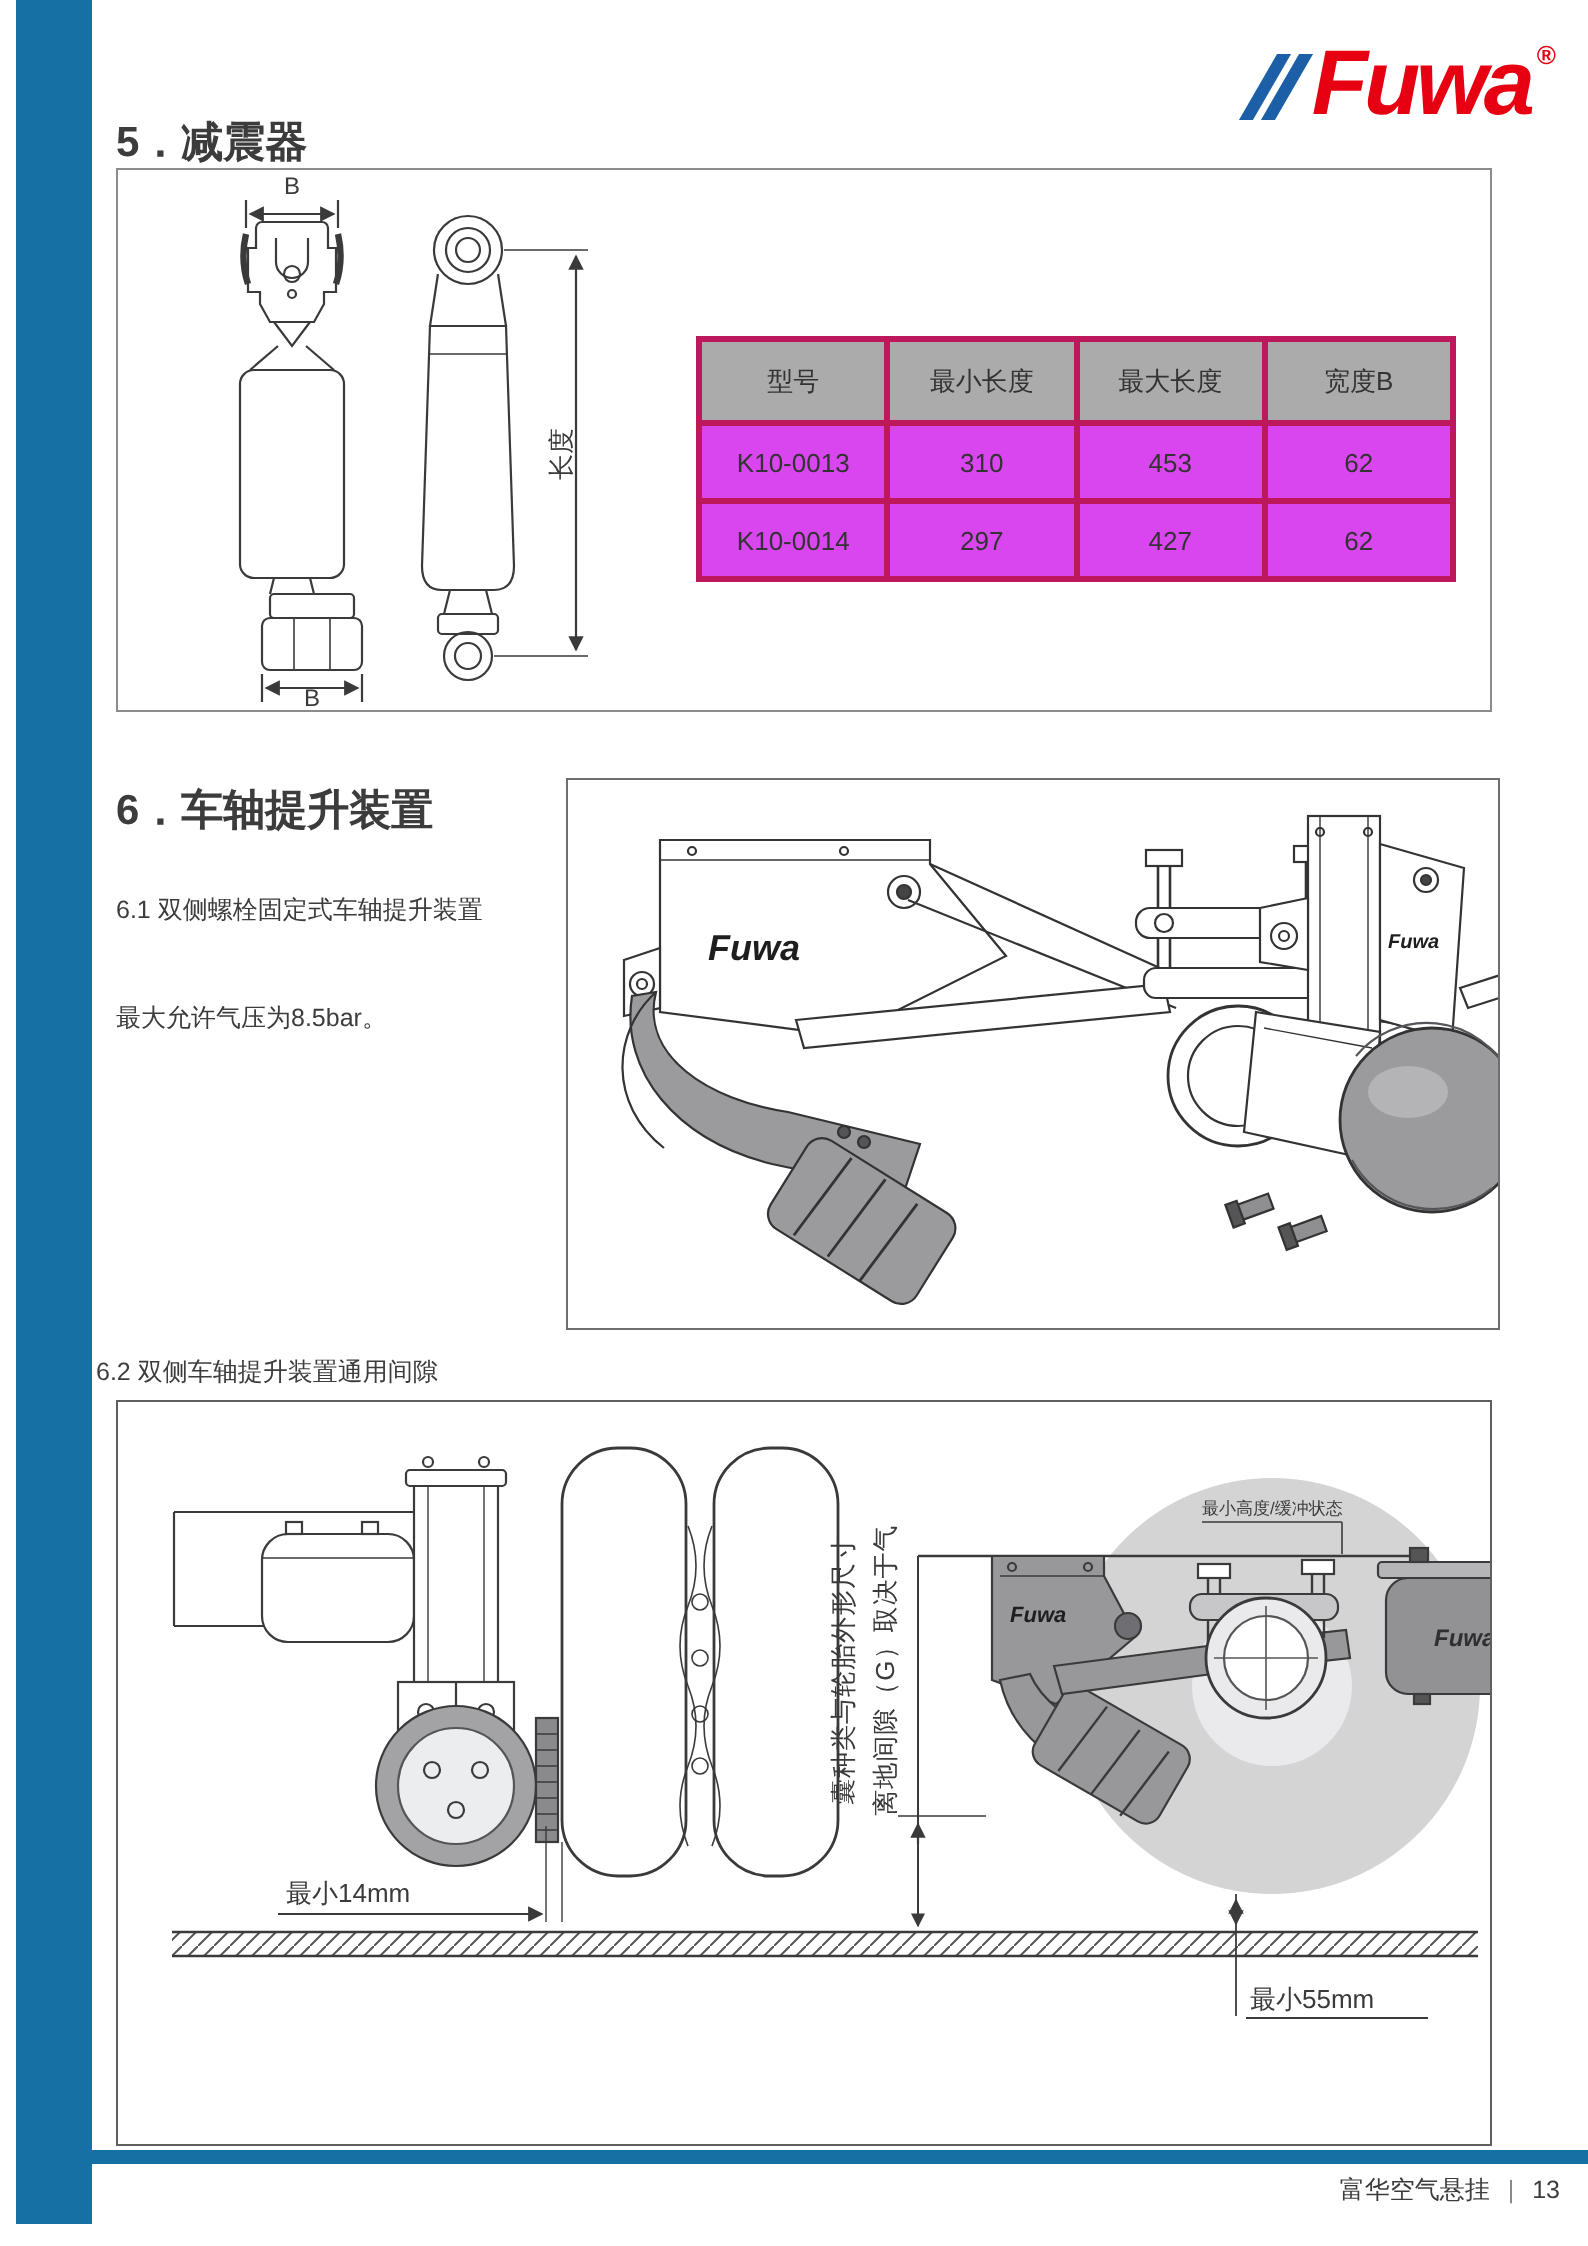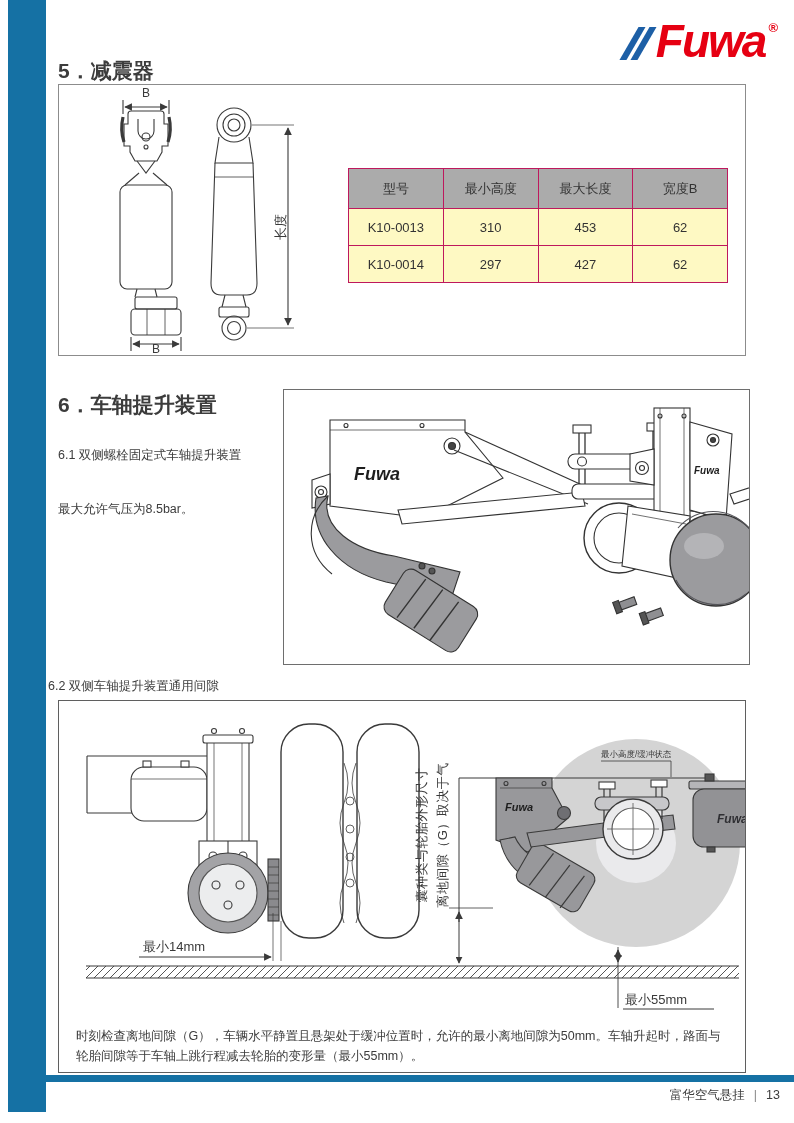"型号" .spec-table th,.spec-table td { border: 1px solid #be185d -> 3px solid #be185d }
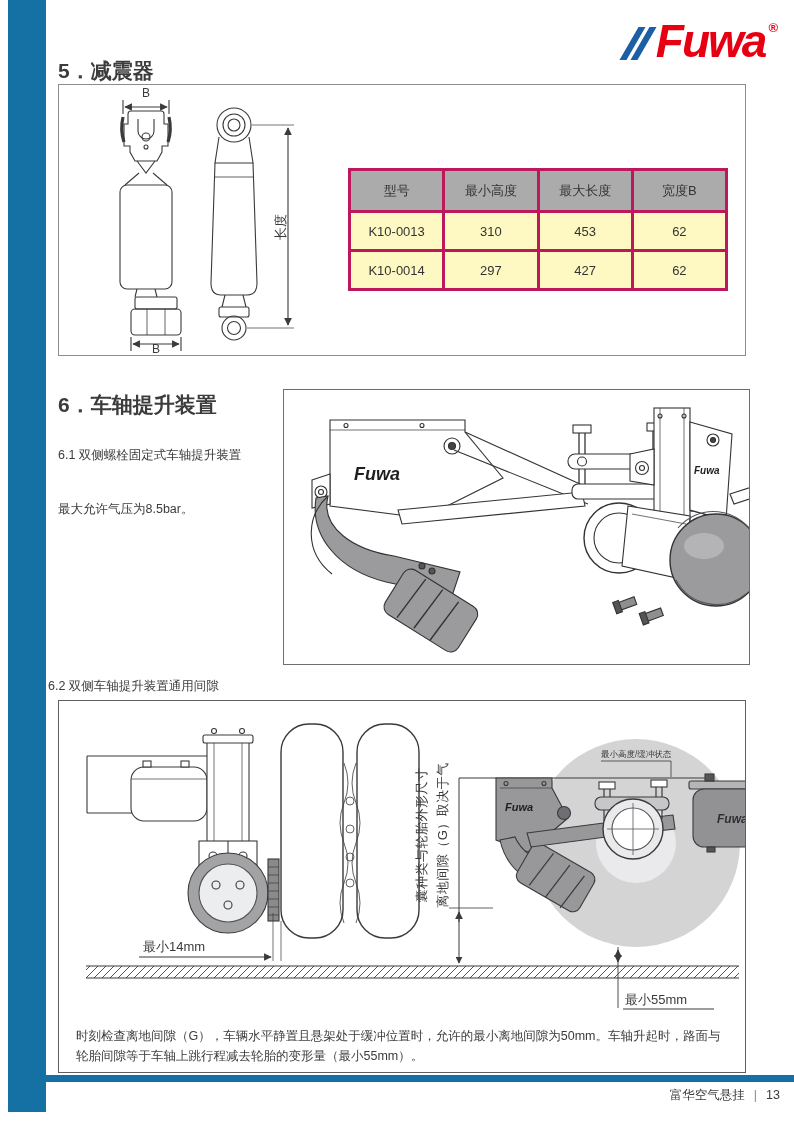"最小高度" th { text: 高 -> 长 }
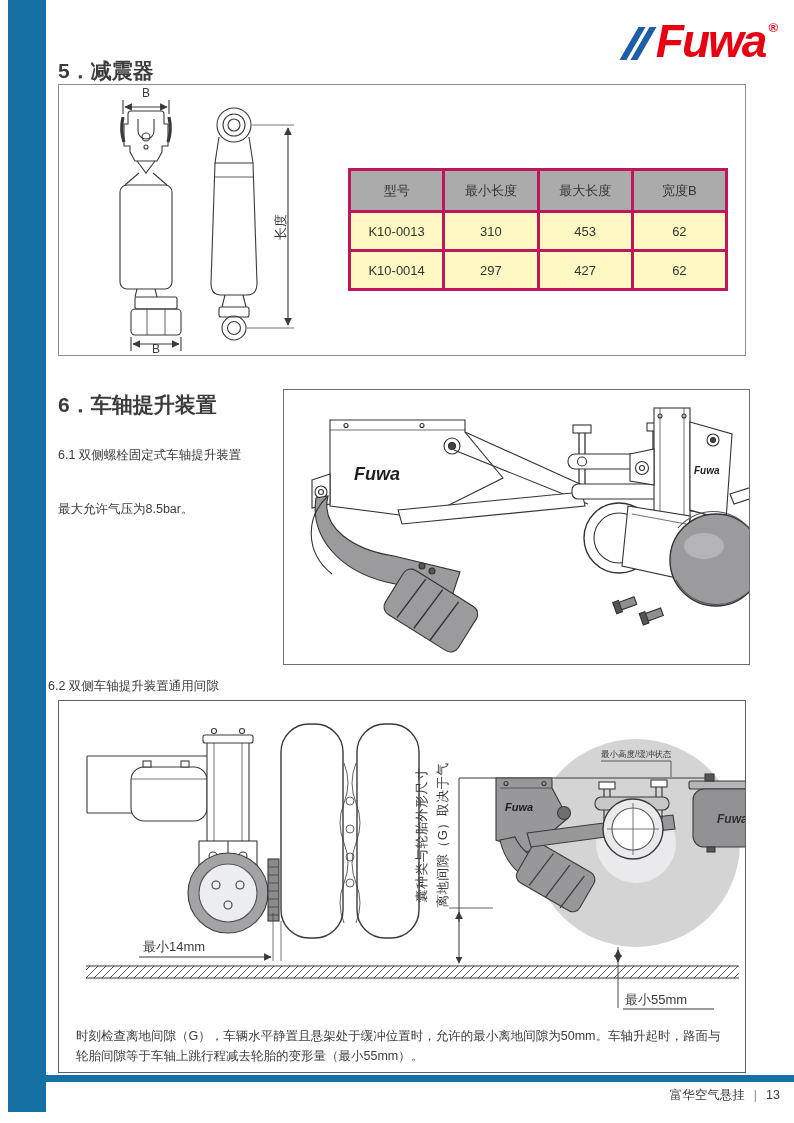"K10-0013" .spec-table td { background: #fef9c3 -> #d946ef }
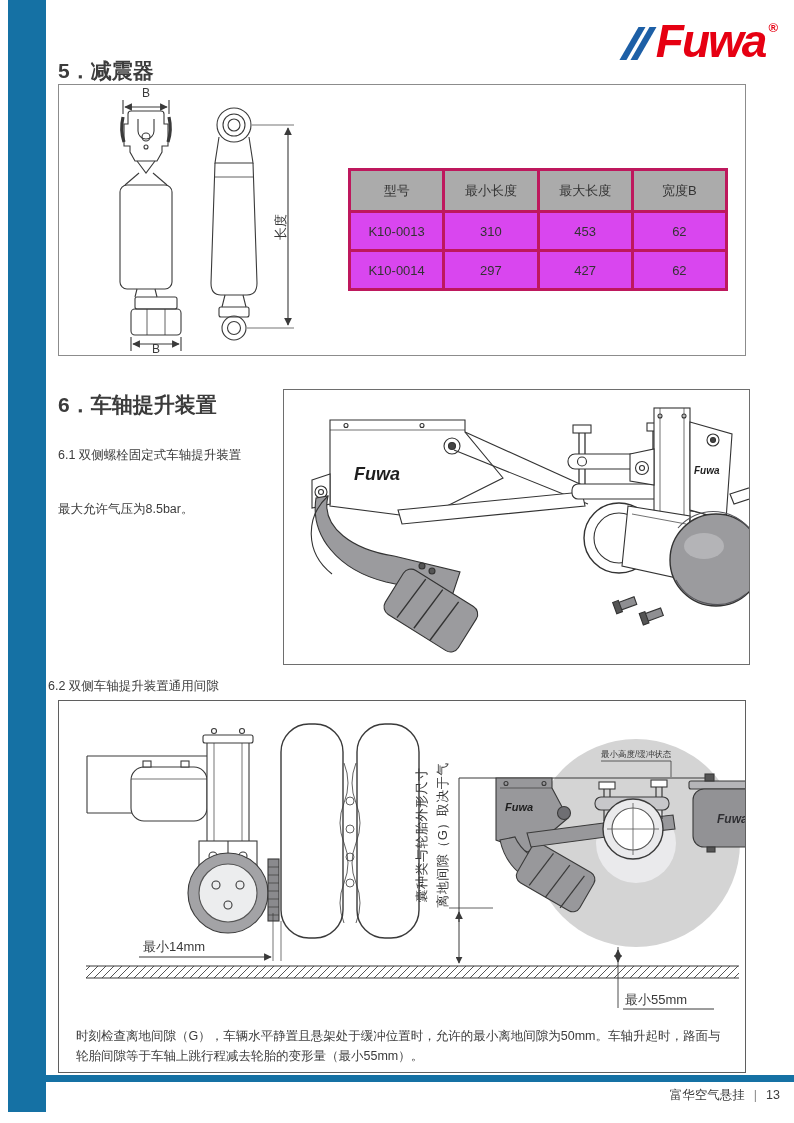"时刻检查离地间隙（G），车辆水平静置且悬架处于缓冲位置时，允许的最小离地间隙为5" div.abs { html: <div>时刻检查离地间隙（G），车辆水平静置且悬架处于缓冲位置时，允许的最小离地间隙为50mm。车轴升起时，路面与轮胎间隙等于车轴上跳行程减去轮胎的变形量（最小55mm）。</div> -> none }
